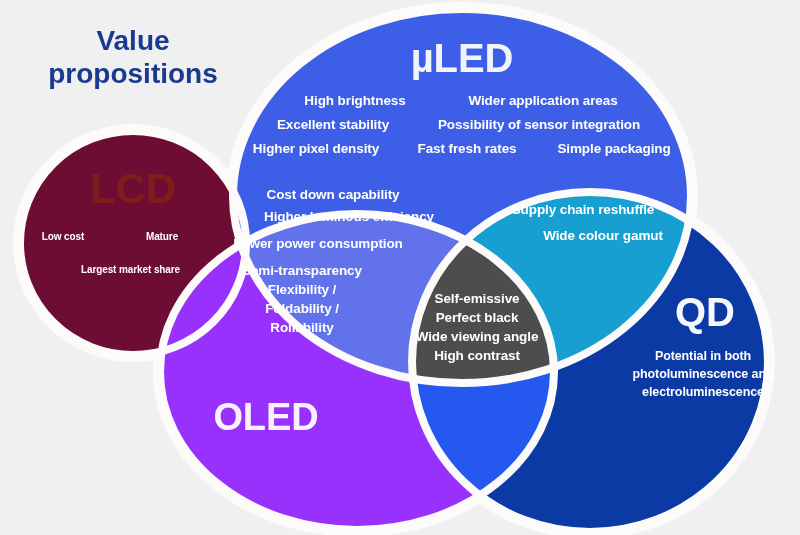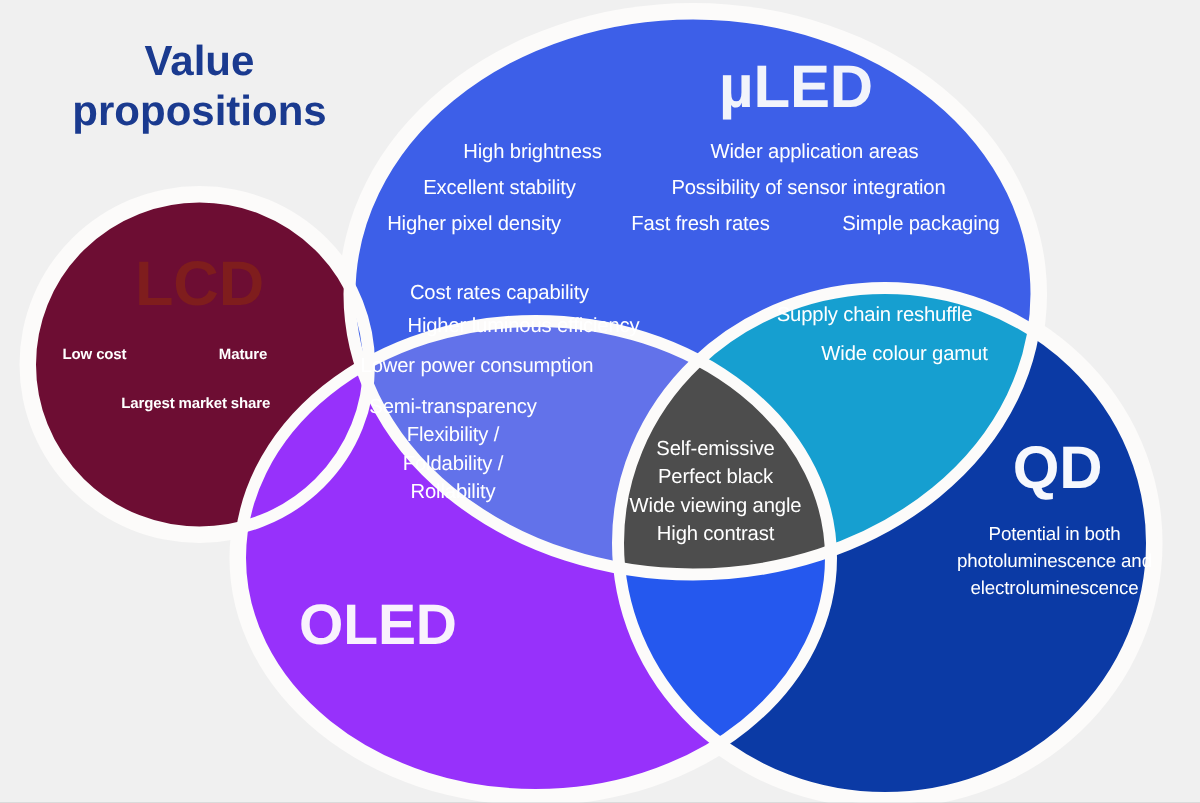"µLED" div.lbl { text-align: right -> none }
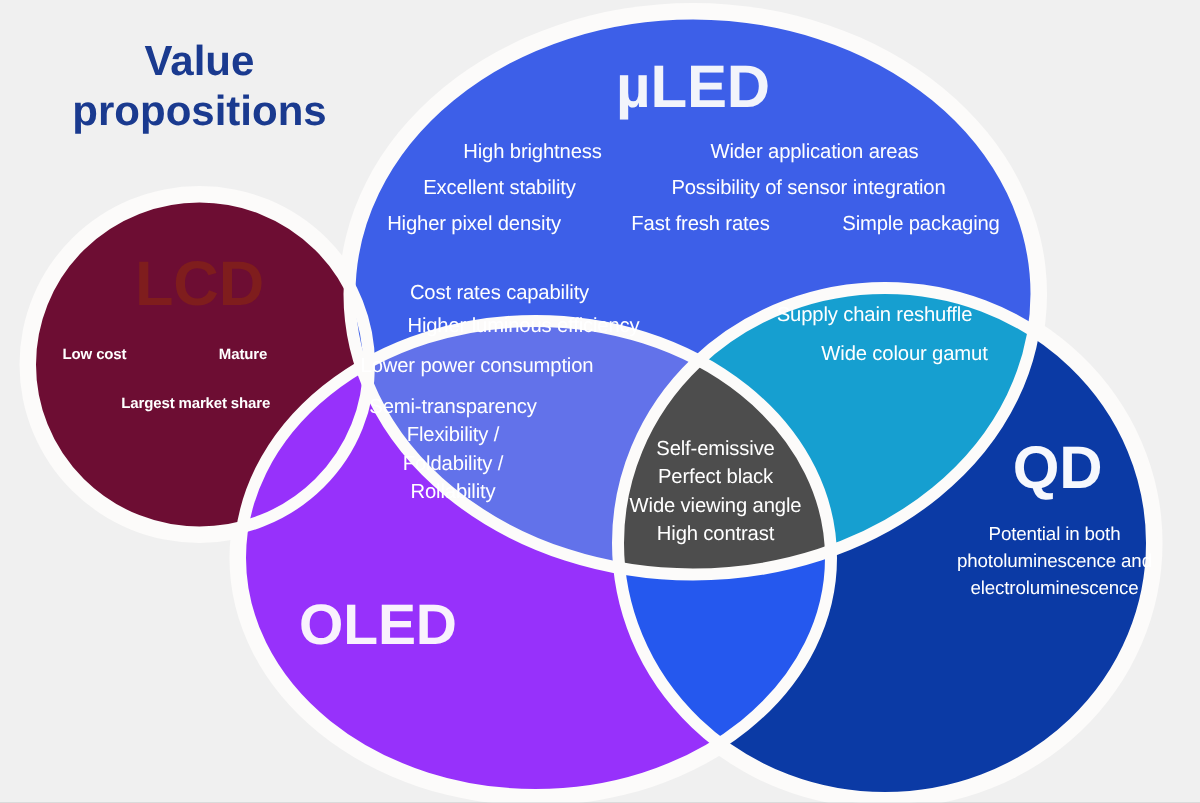"High brightness" .item { font-weight: normal -> bold }
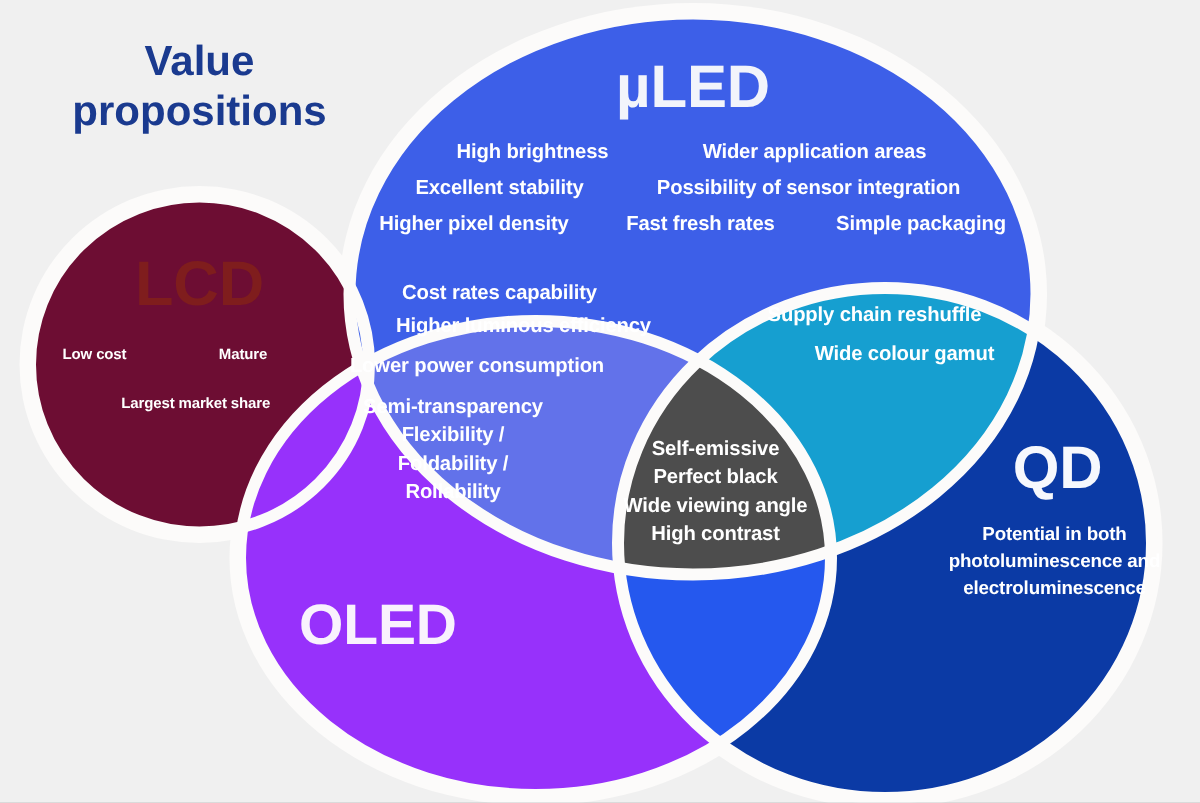"Cost rates capability" div.lbl { text: rates -> down }
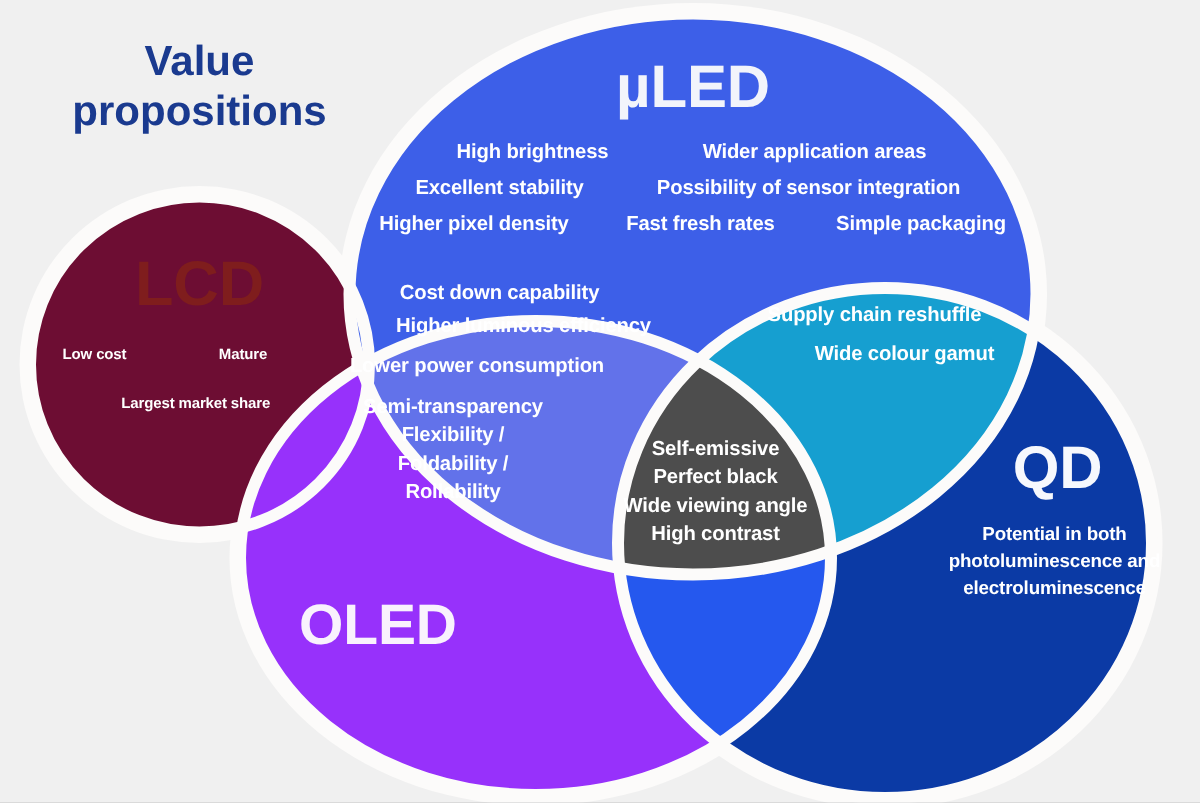"OLED" div.lbl { left: 177px -> 191px }
